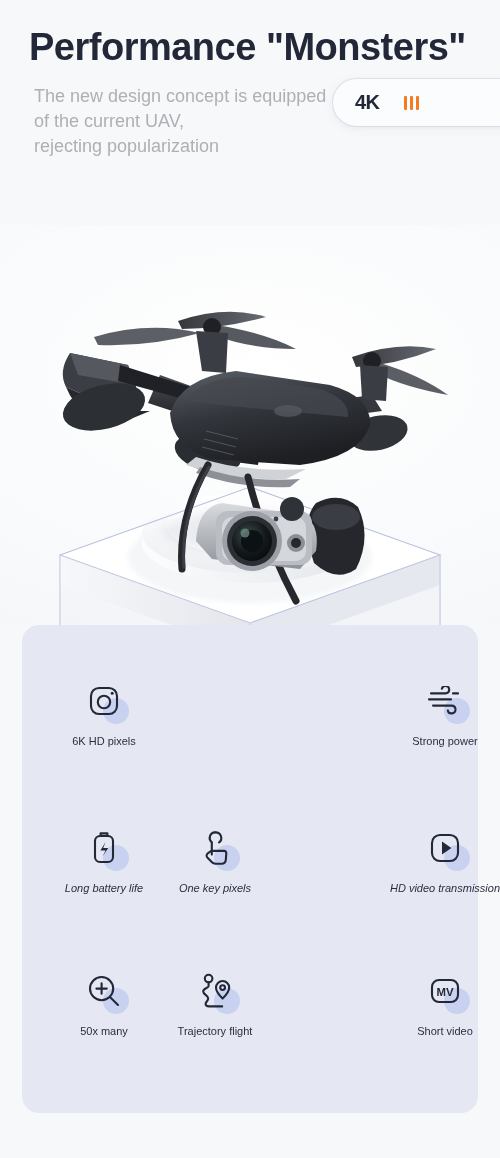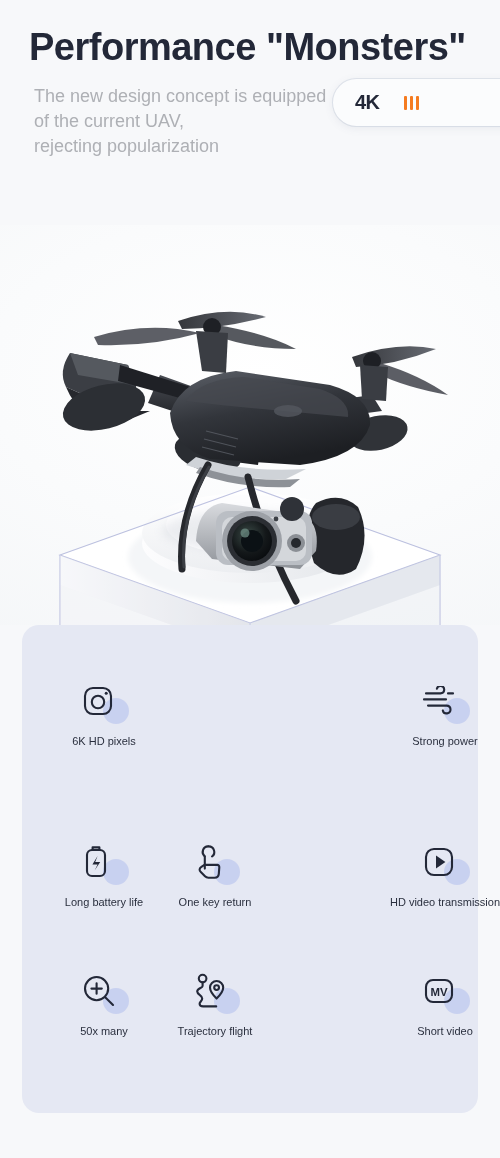"Long battery life" .r1 { font-style: none -> italic; top: 214px -> 200px }
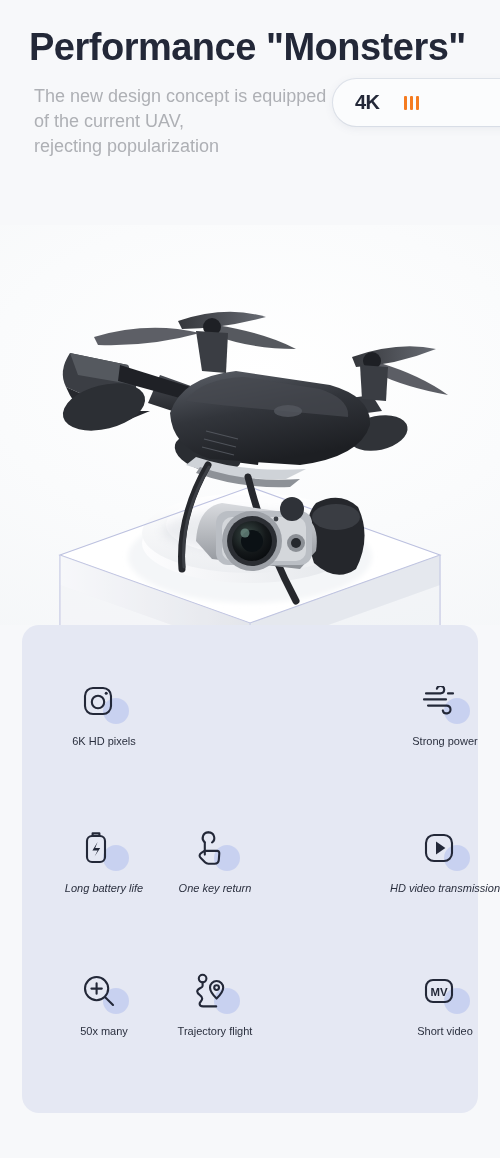"One key return" div.feat-label { text: return -> pixels }
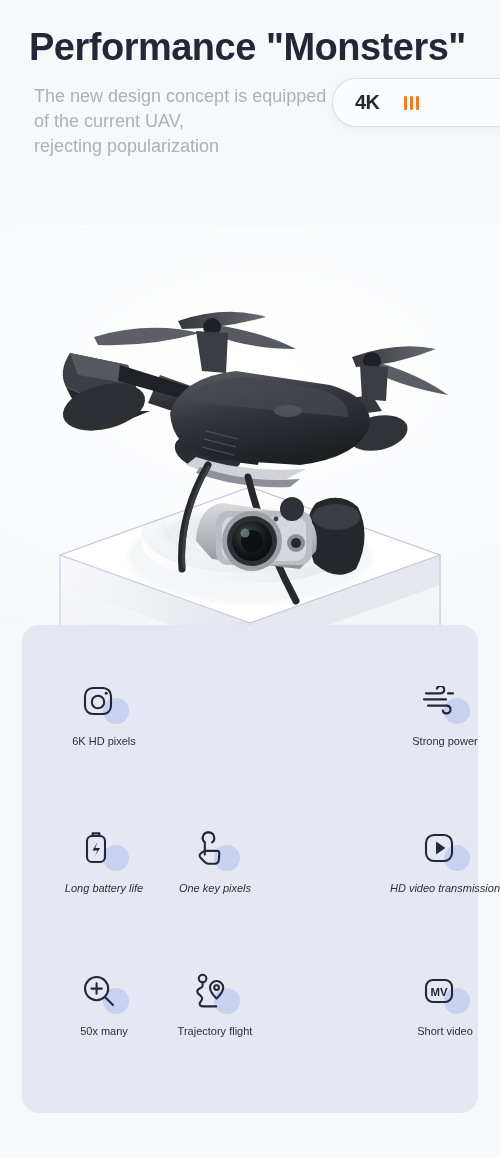"MV" .feat-icon { justify-content: none -> center }
